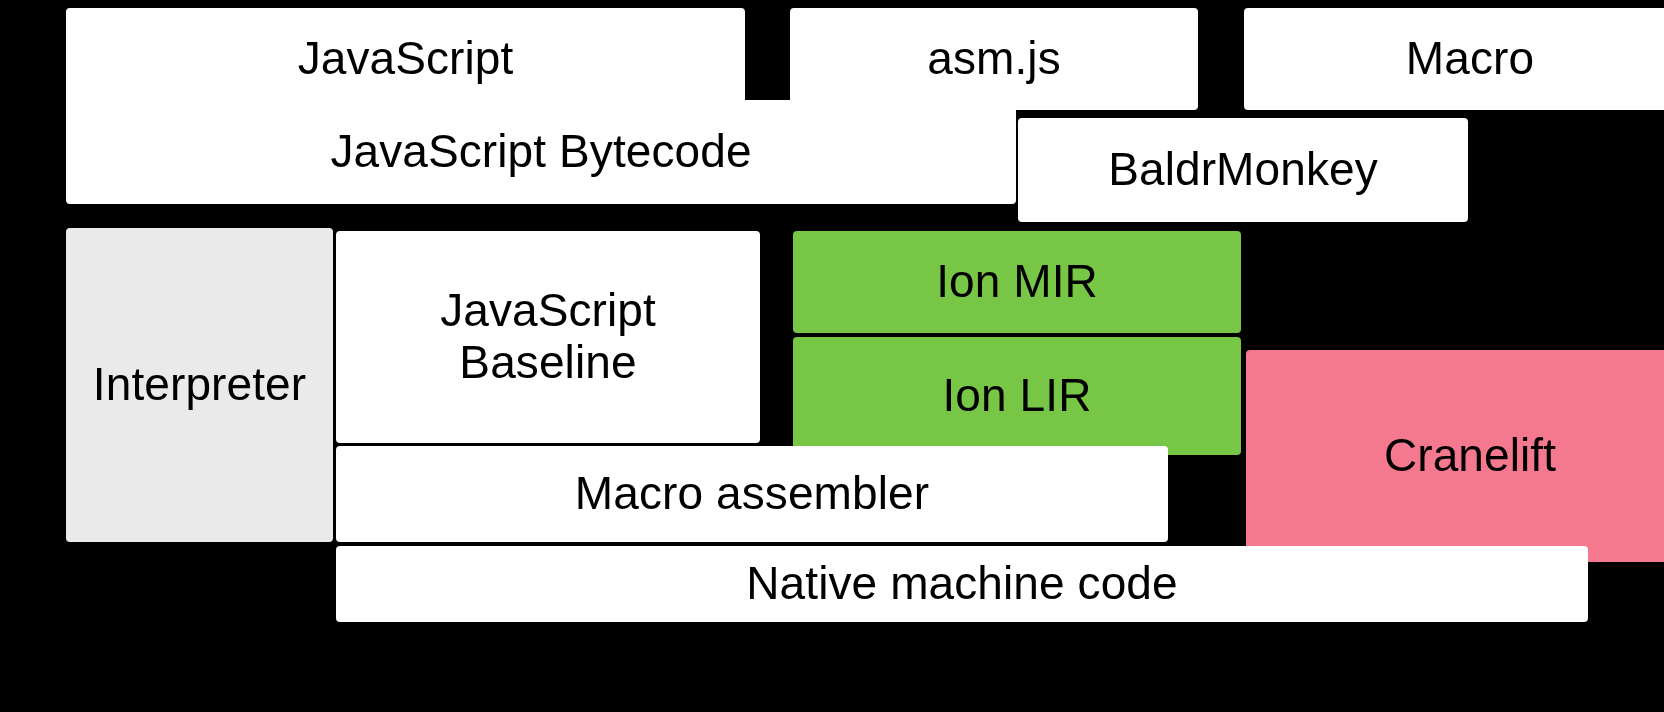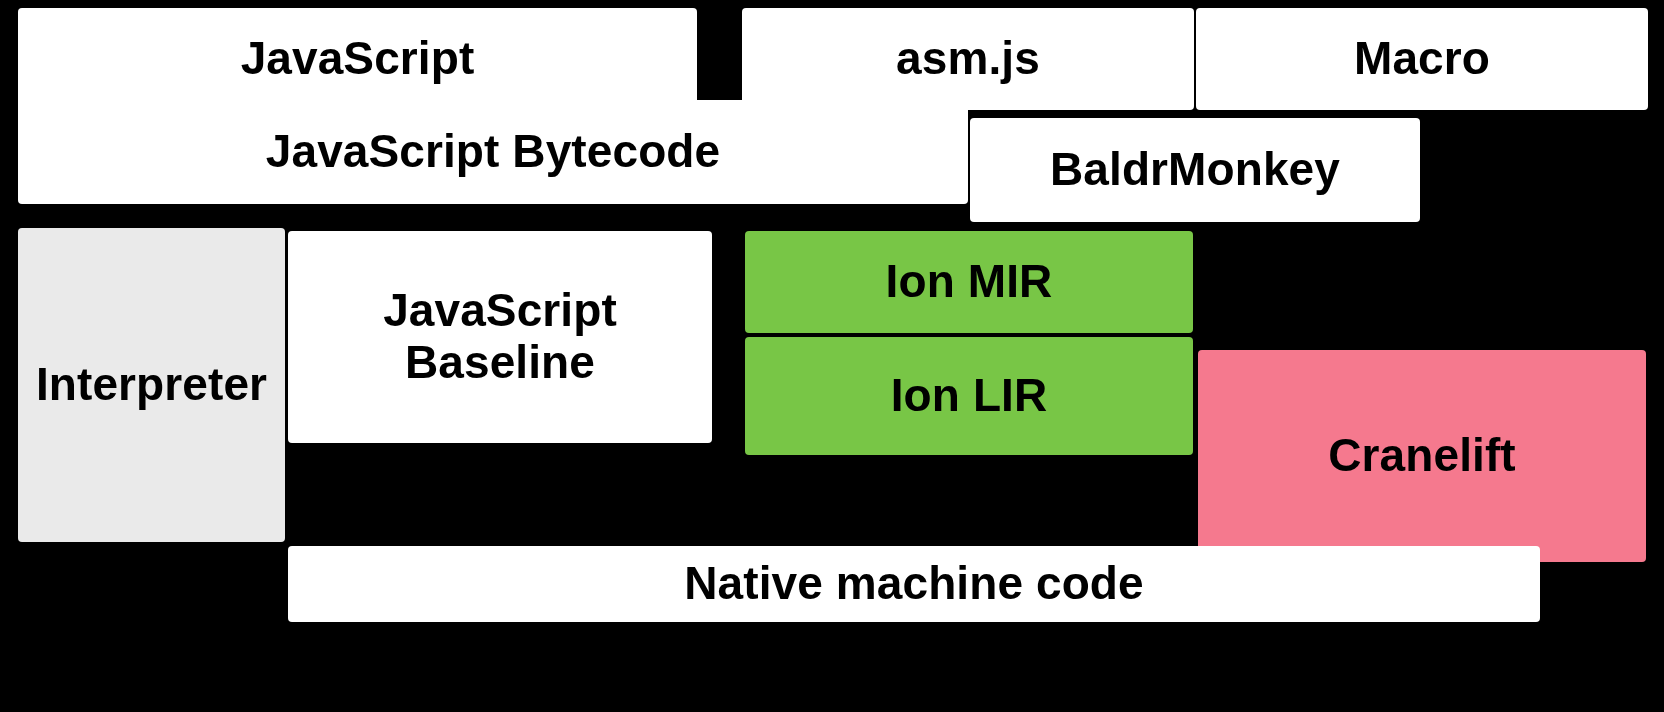"JavaScript" .node { font-weight: 700 -> 400; margin-left: none -> 48px }
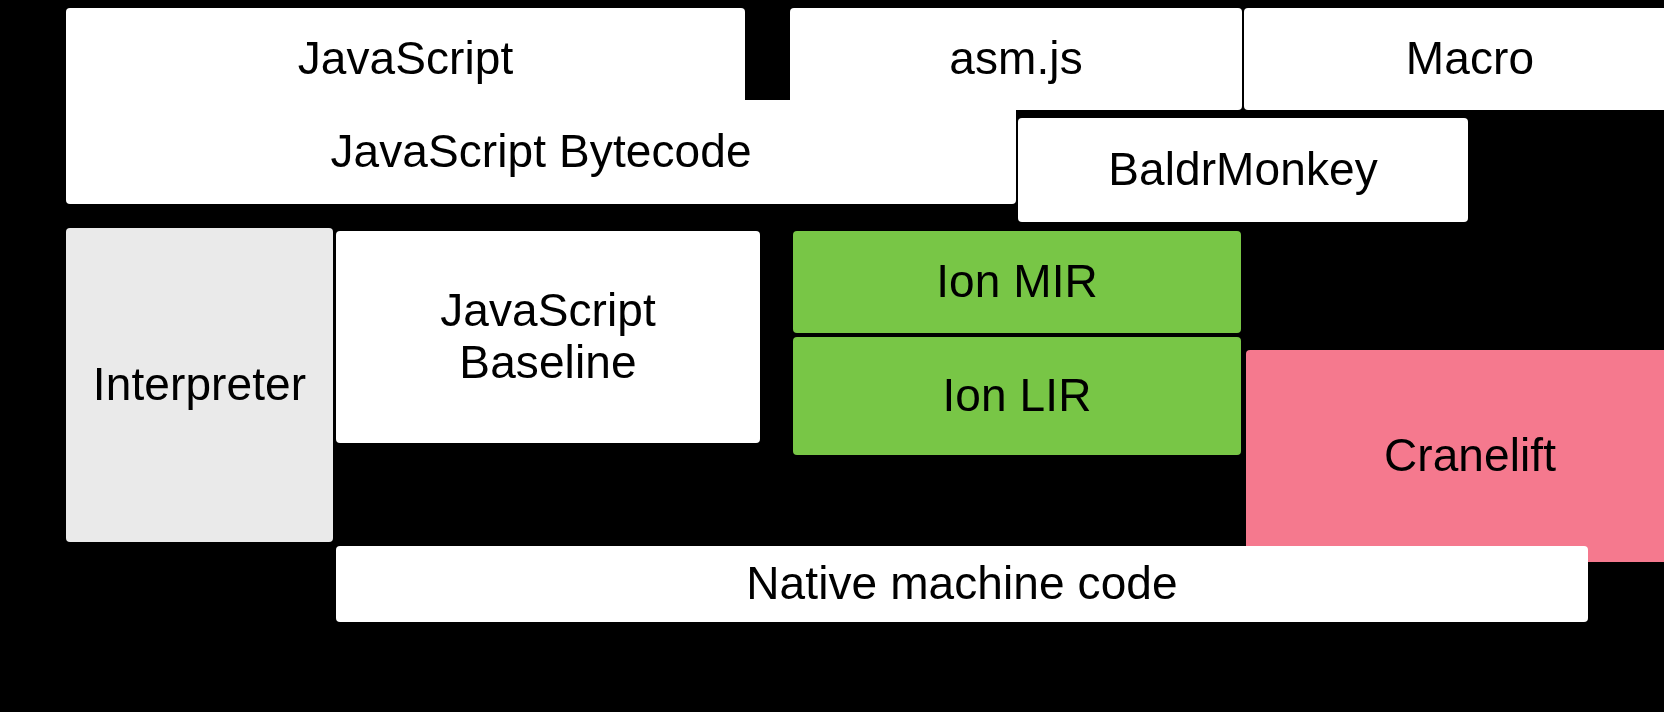"asm.js" div.node { width: 452px -> 408px }
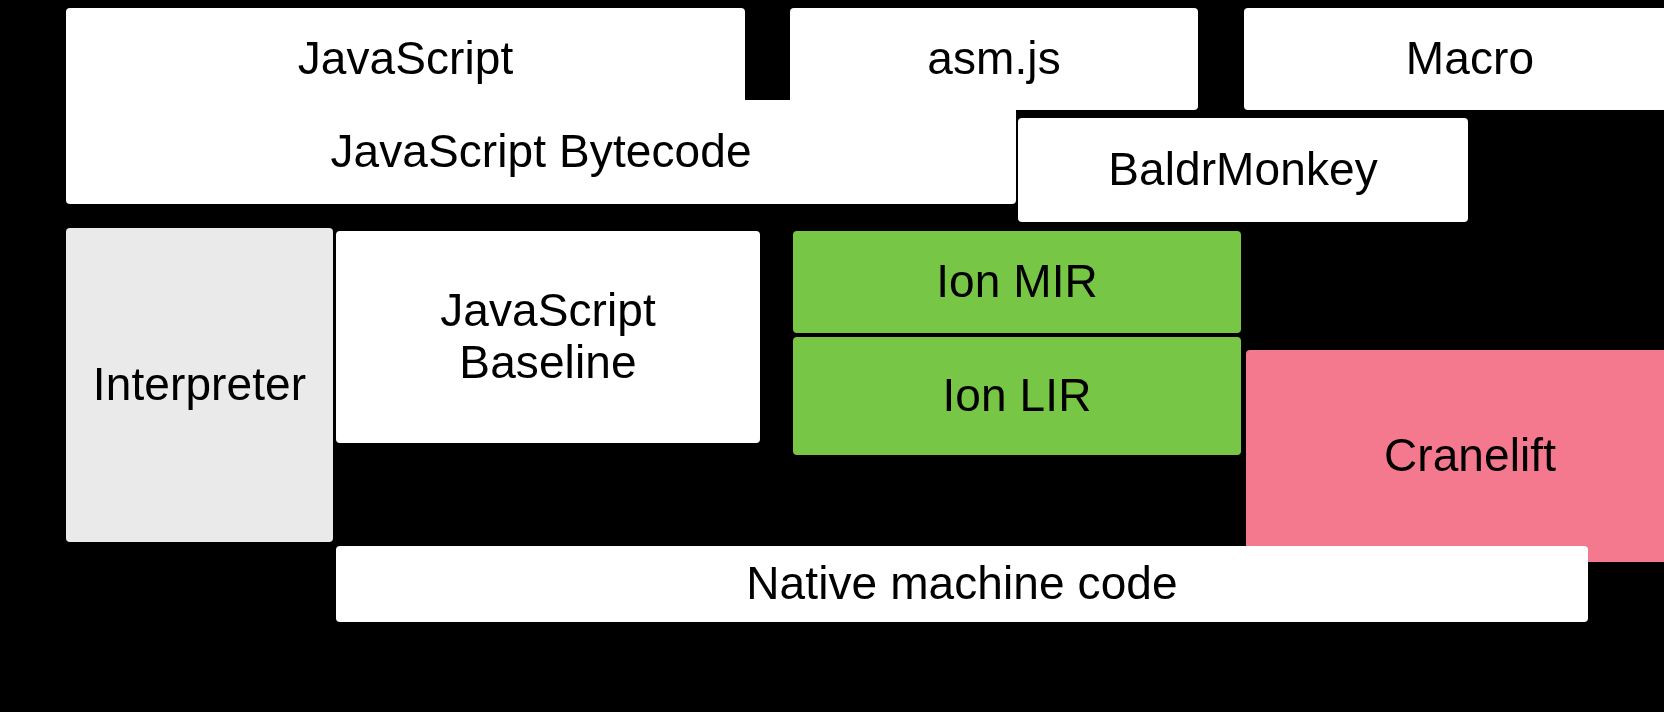"Macro assembler" div.node { html: none -> <div>Macro assembler</div> }
